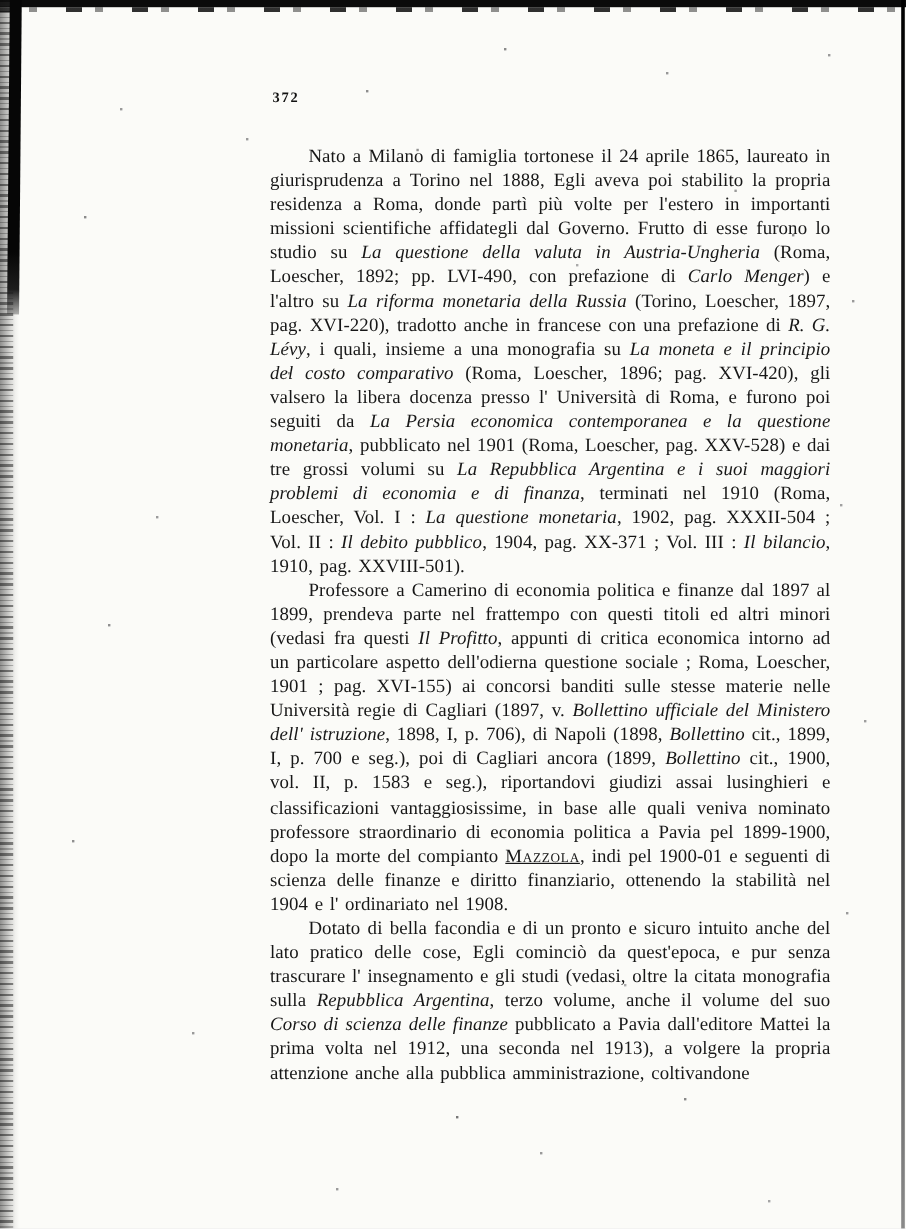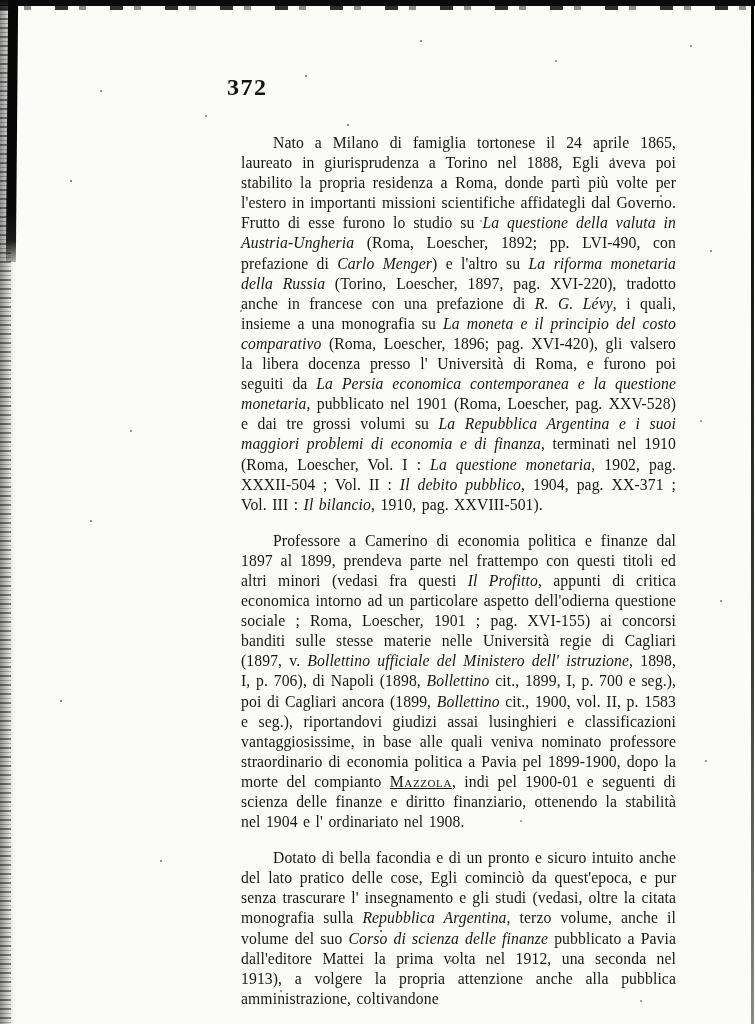"372" .page-number { font-size: 24px -> 12px }
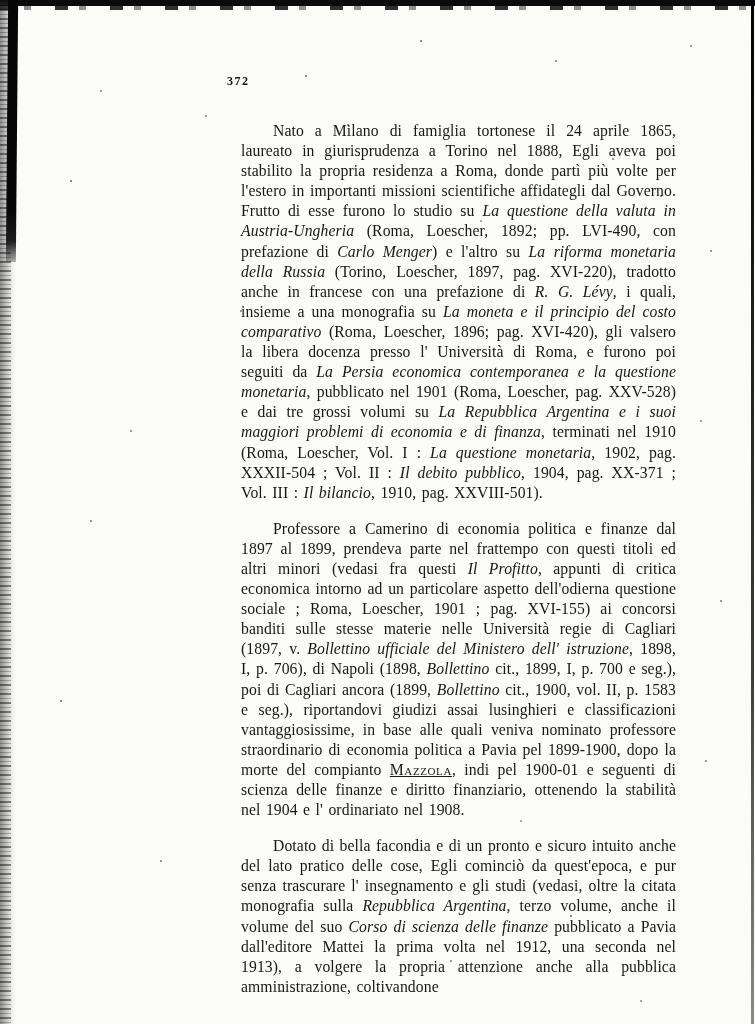"Nato a Milano di famiglia" .body-text p { margin: 16px -> 0 }
